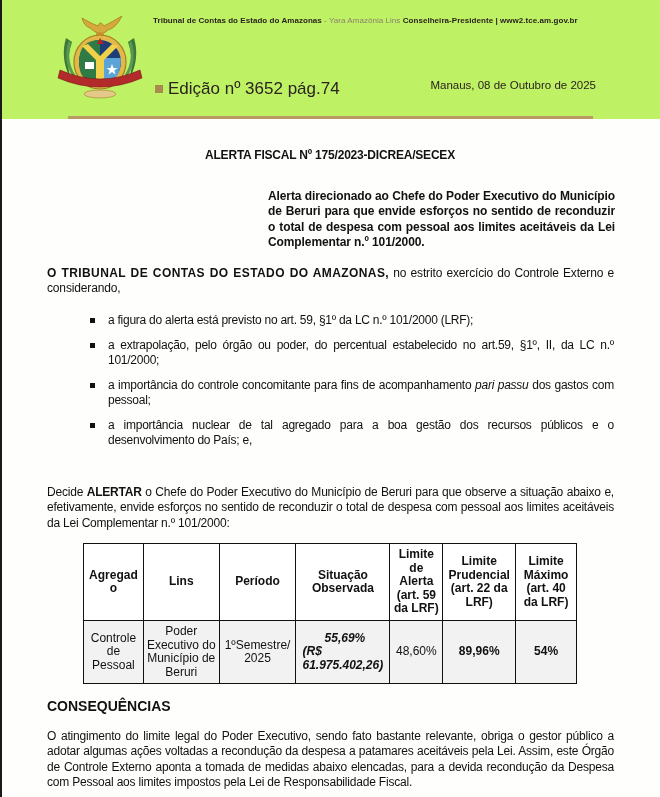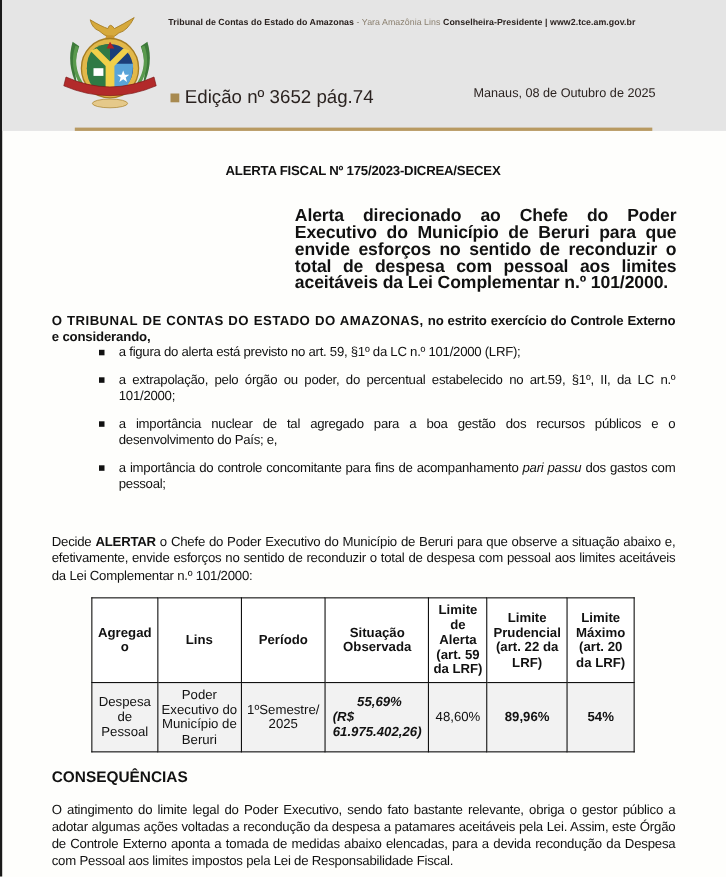"Tribunal de Contas do Estado" .masthead { background: #e5e5e5 -> #bef264 }
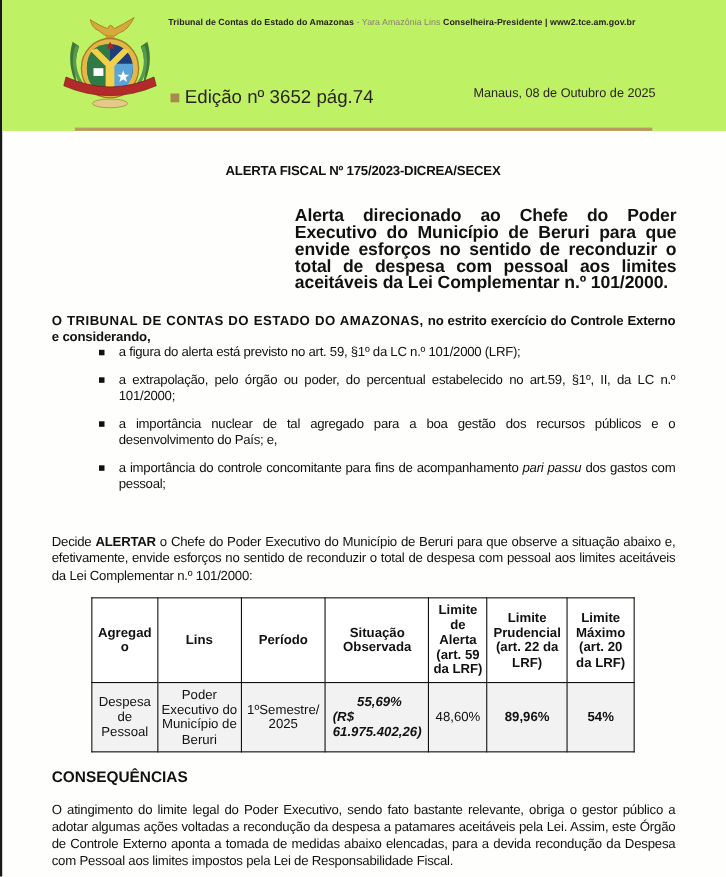"Alerta direcionado ao Chefe do" .ementa { font-size: 16px -> 12px }
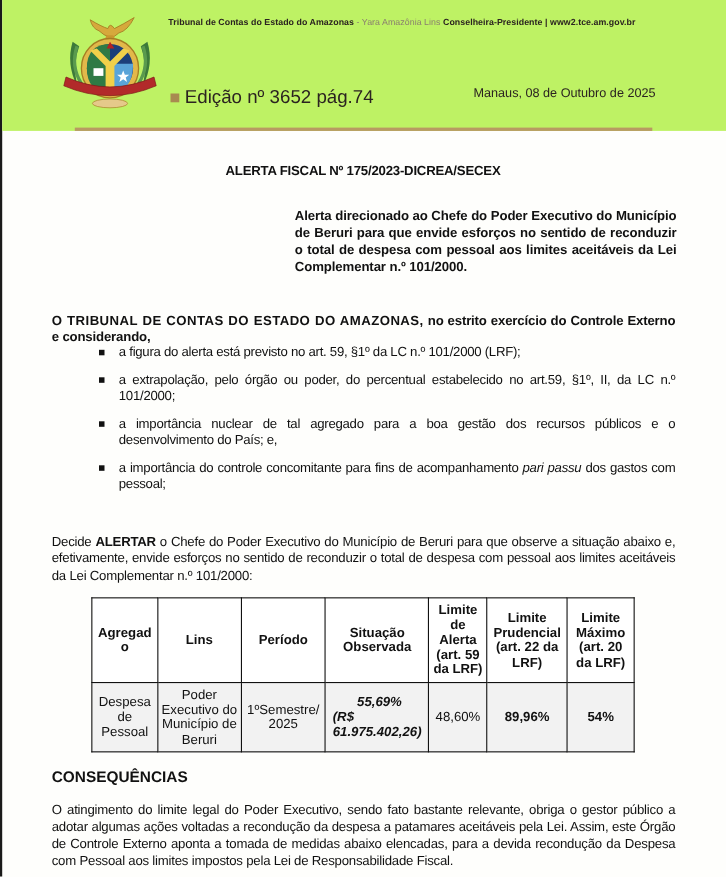"O TRIBUNAL DE CONTAS DO" .intro { font-weight: bold -> none; top: 284px -> 266px }
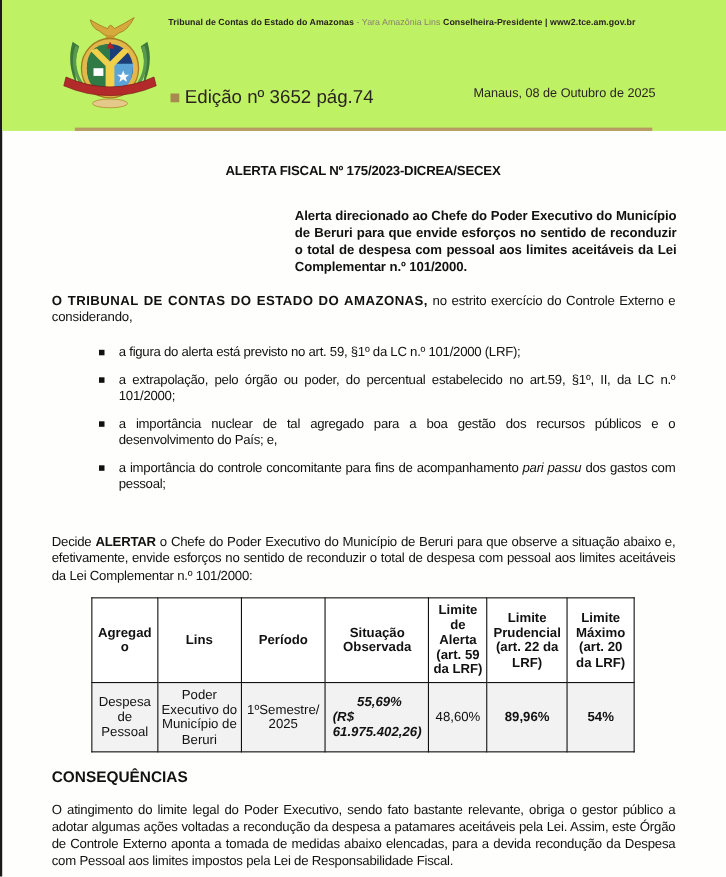"a importância nuclear de tal" li { order: before "a importância do controle concomitante" -> after "a importância do controle concomitante" }
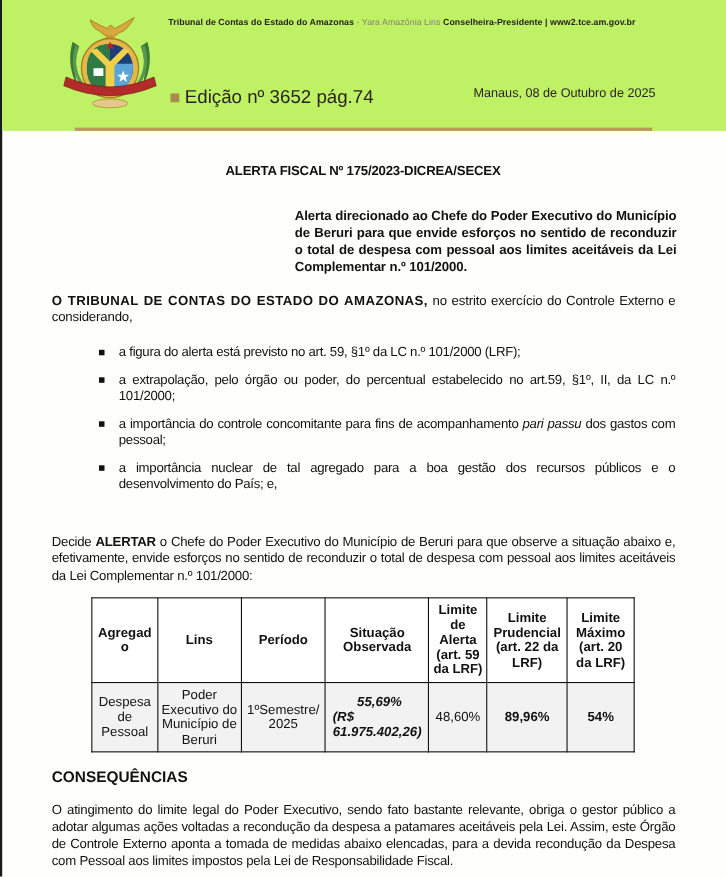"Limite Máximo (art. 20 da" th { text: 20 -> 40 }
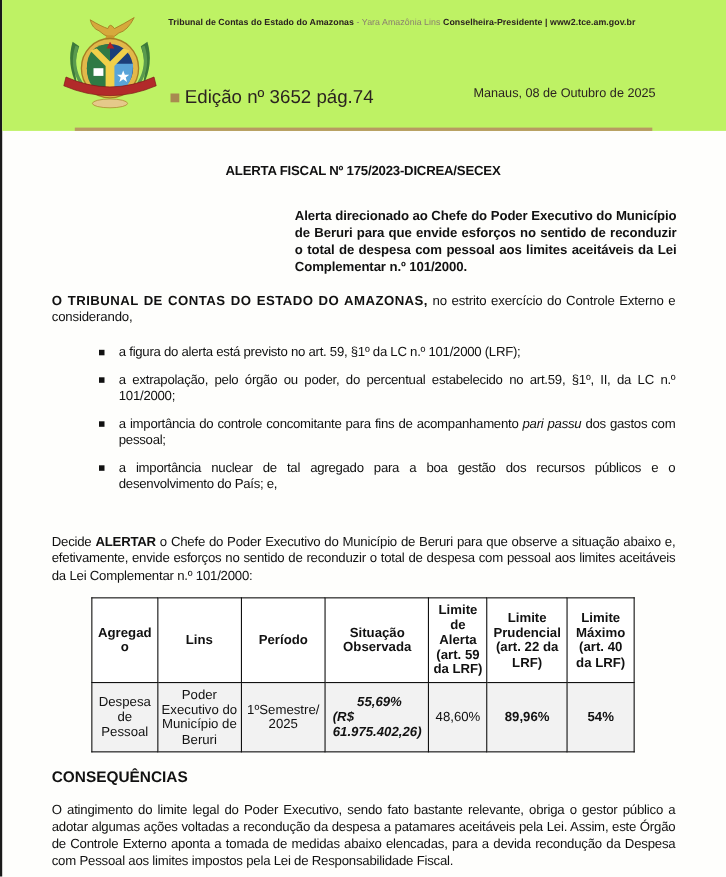"Despesa de Pessoal" td { text: Despesa -> Controle }
